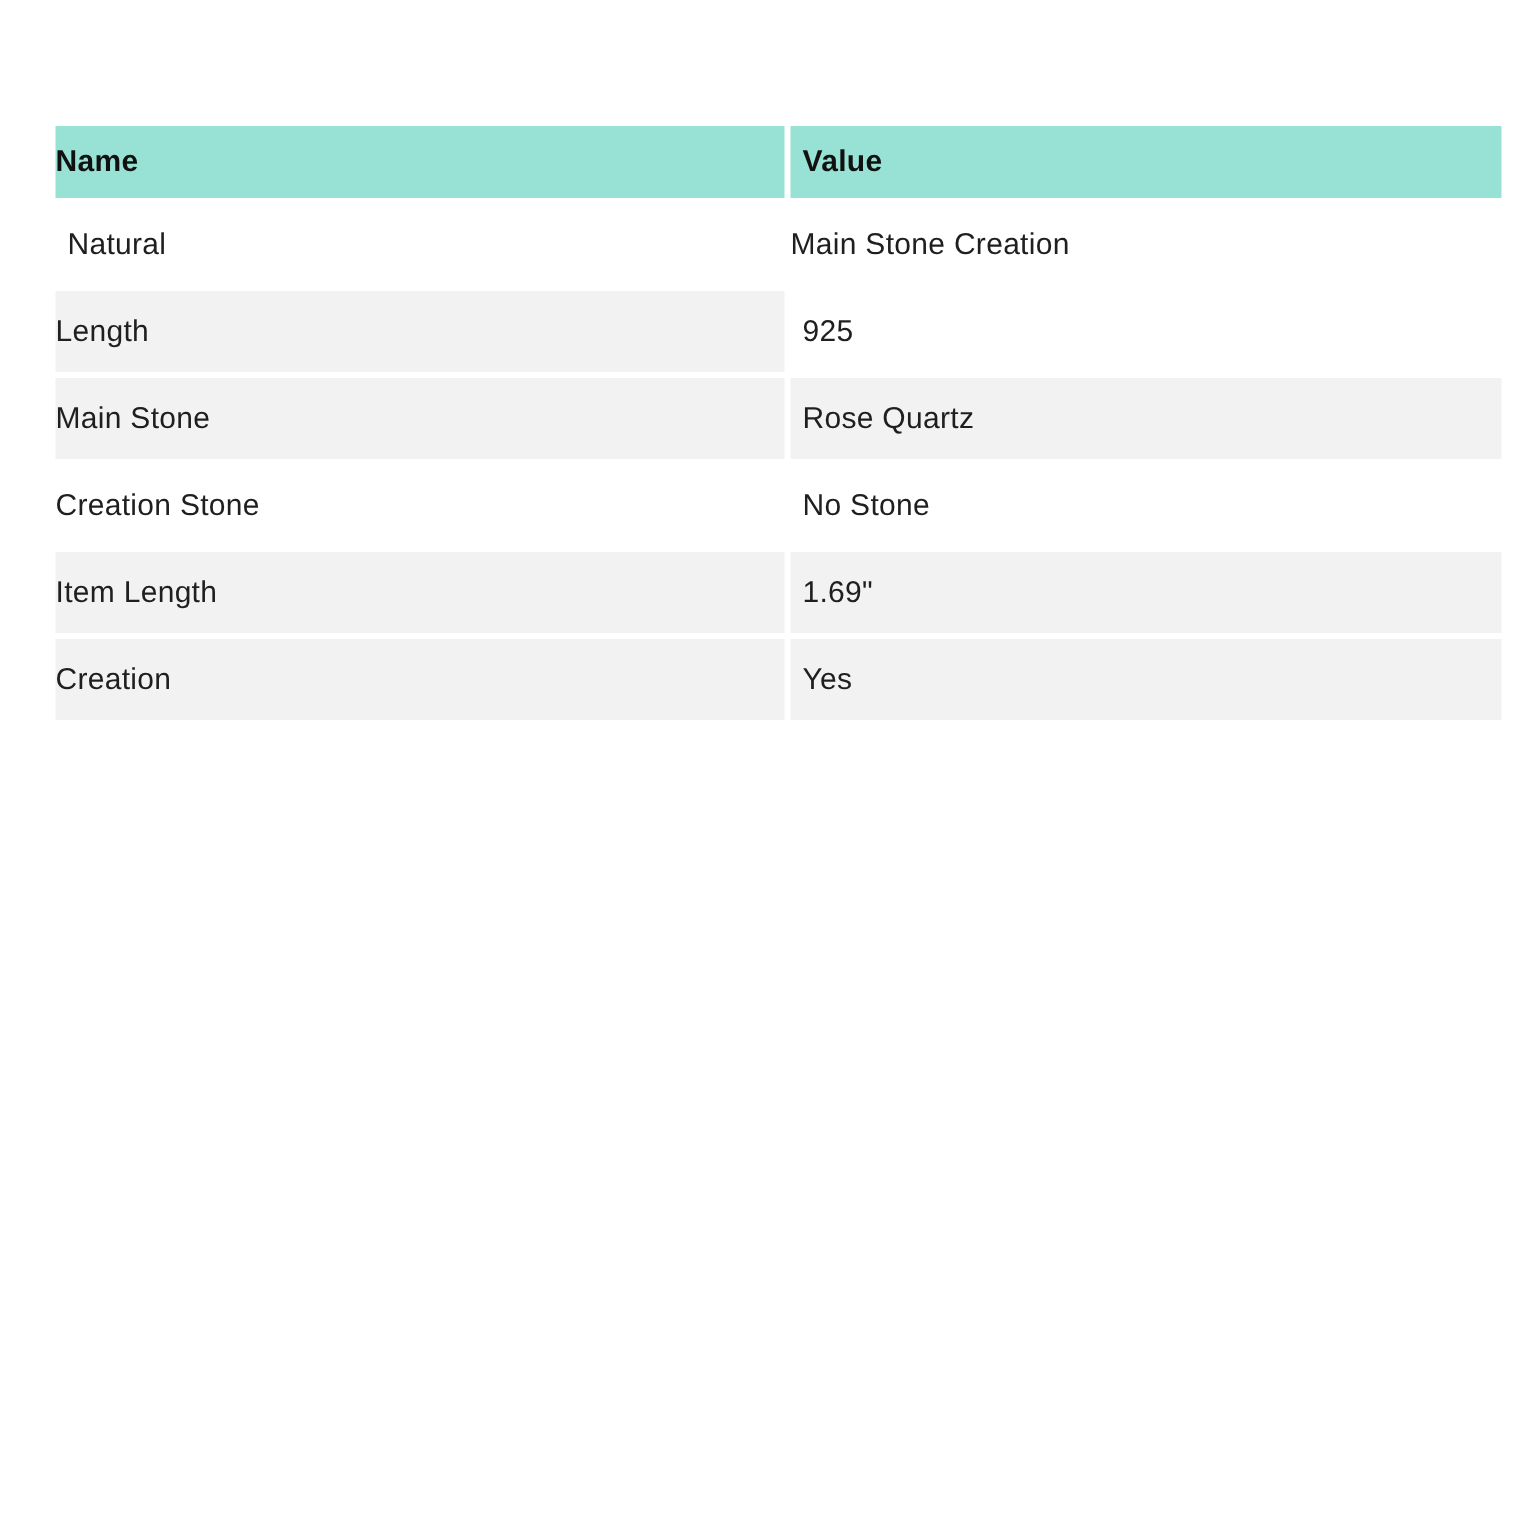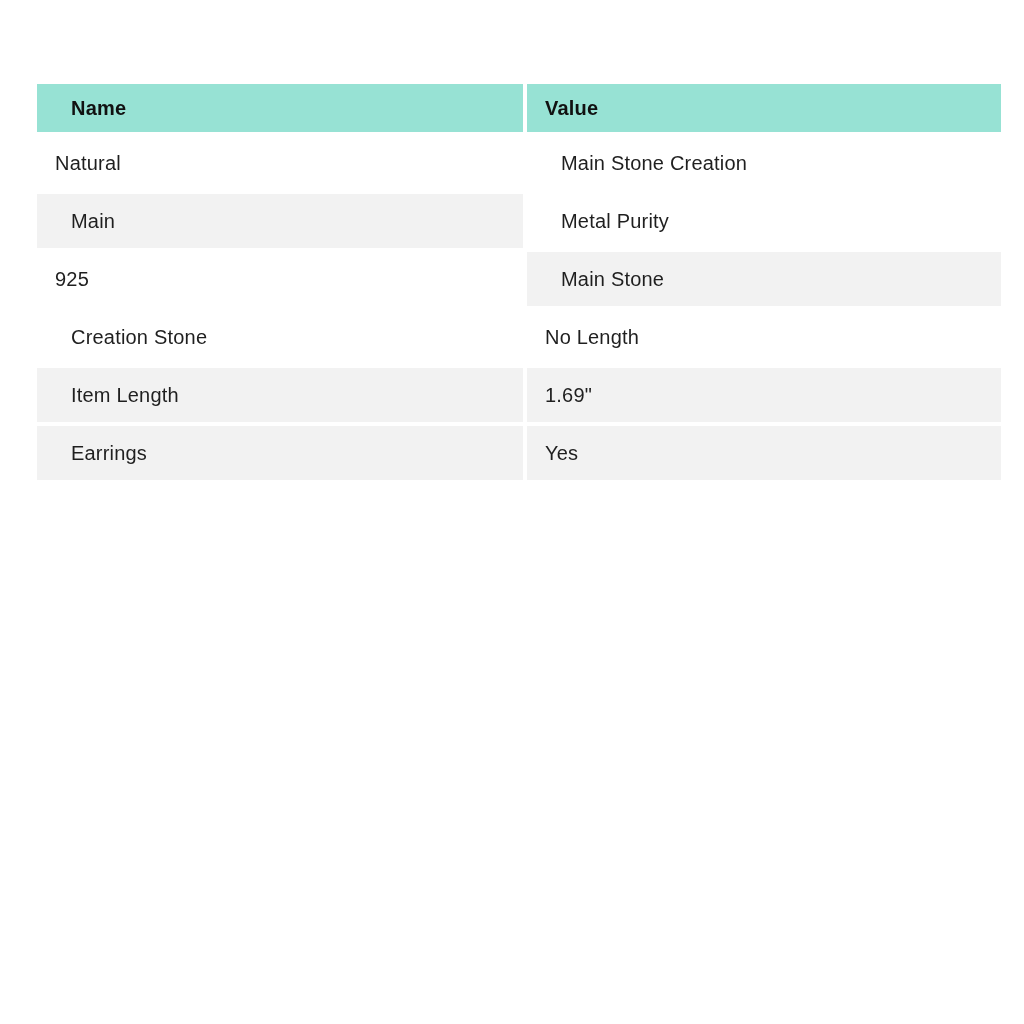"Name" .cell { padding-left: 34px -> none }
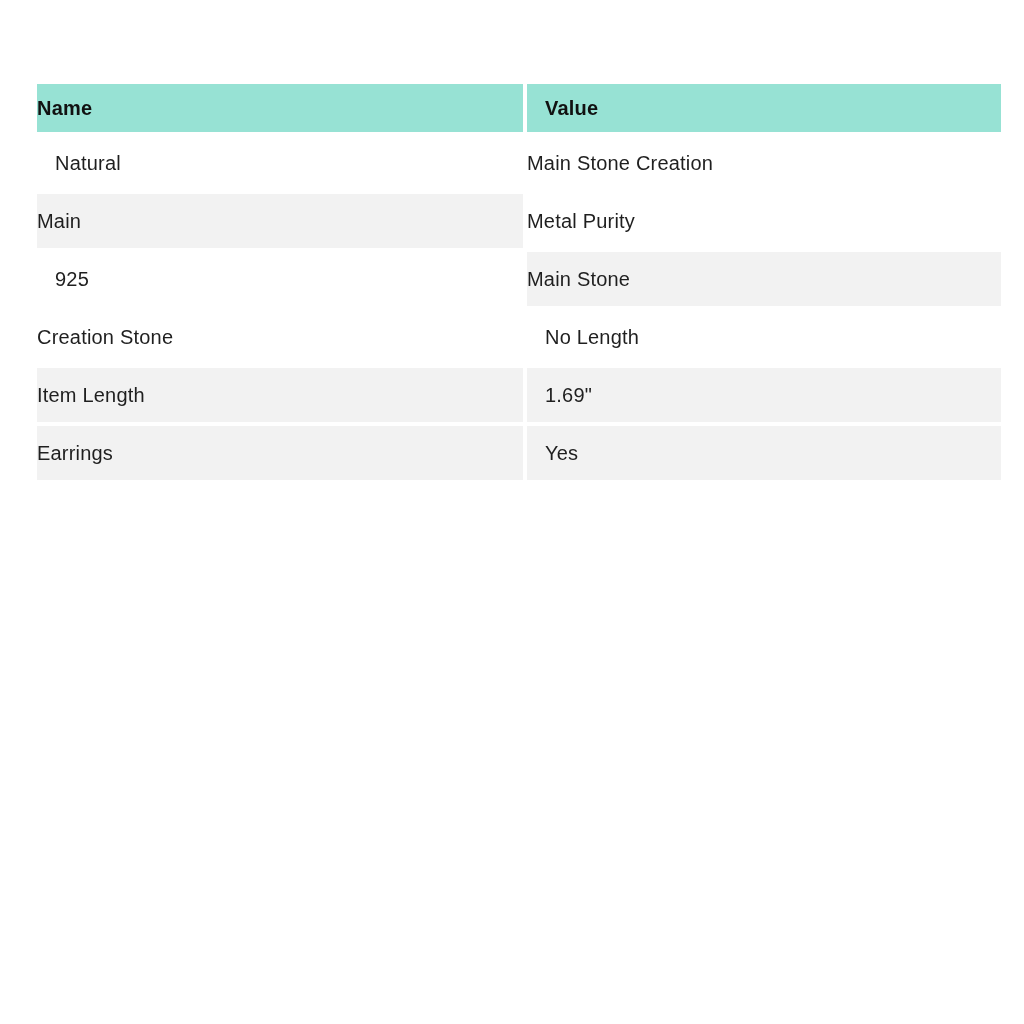"Value" .value-col { padding-left: 18px -> 8px }
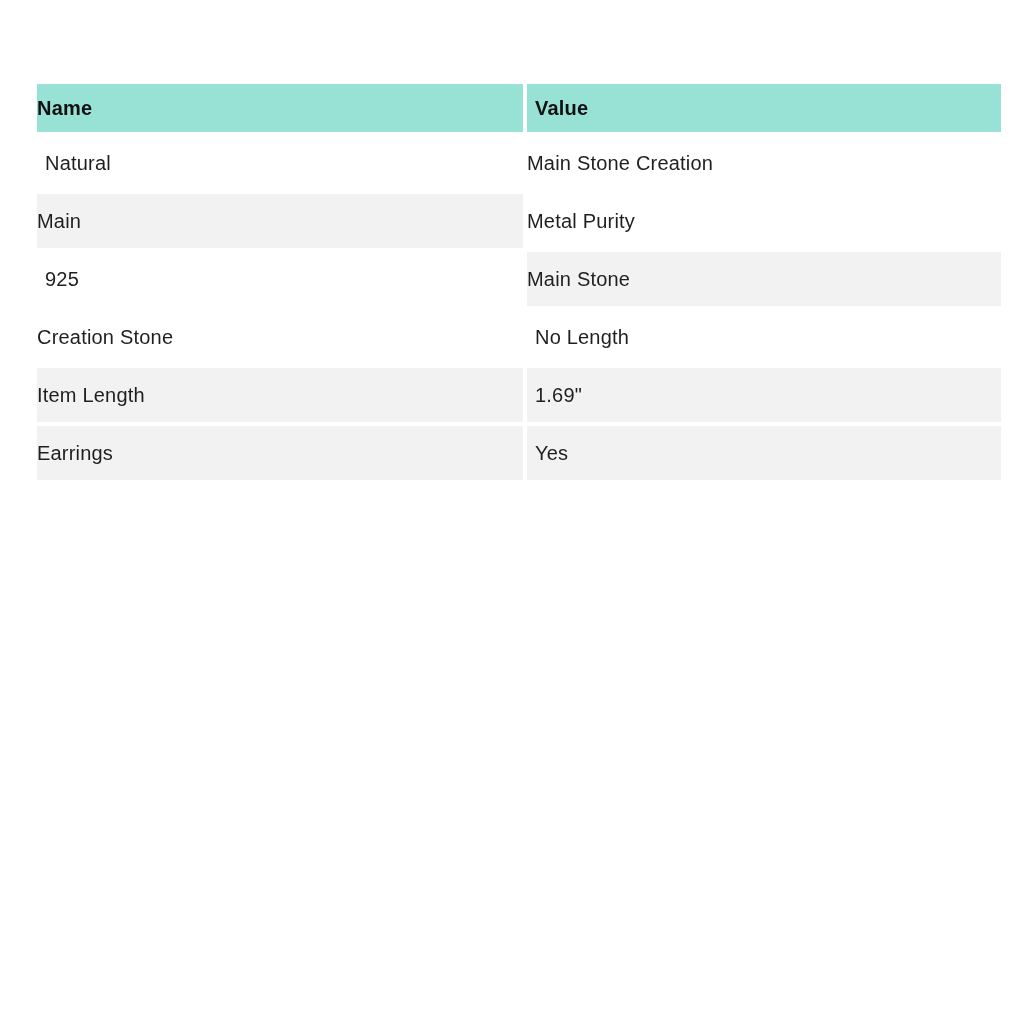"Main" div.cell { text: Main -> Length }
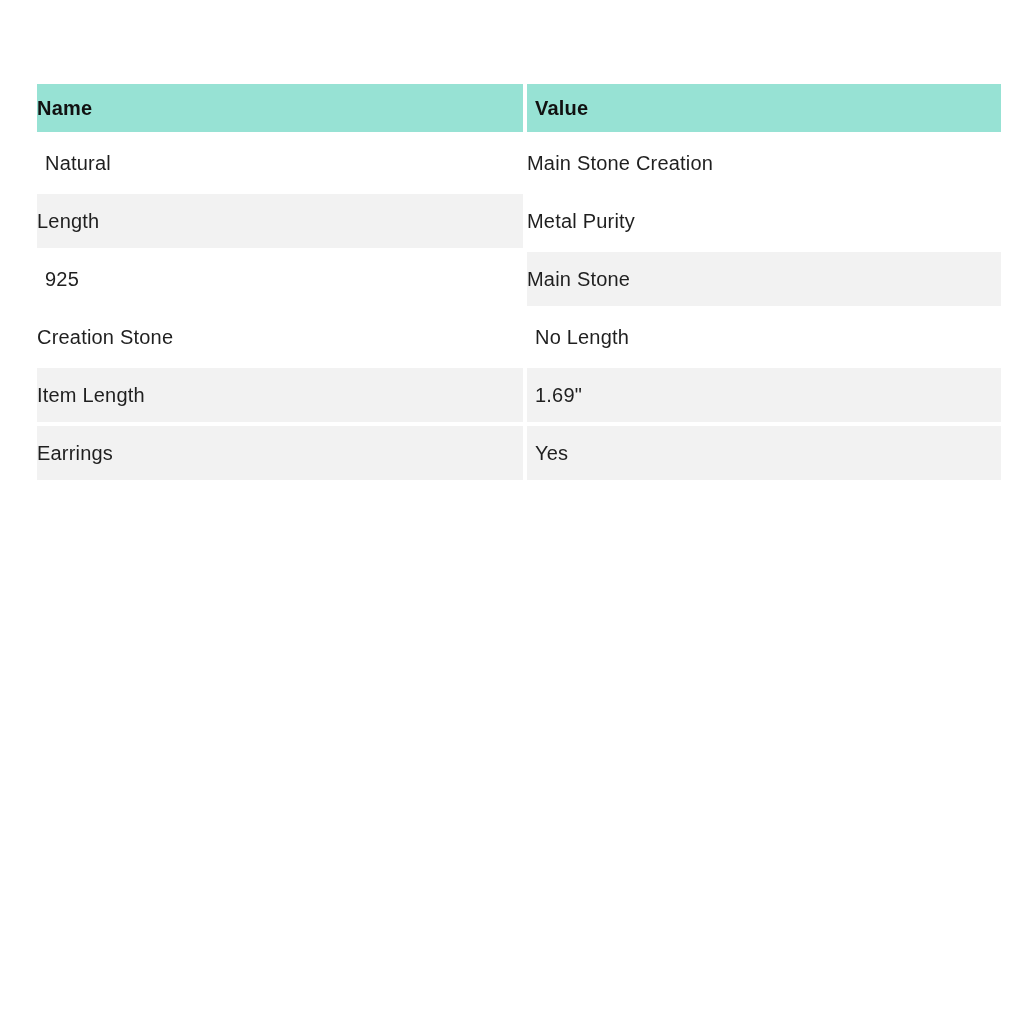"Metal Purity" div.cell { html: <div>Metal Purity</div> -> none }
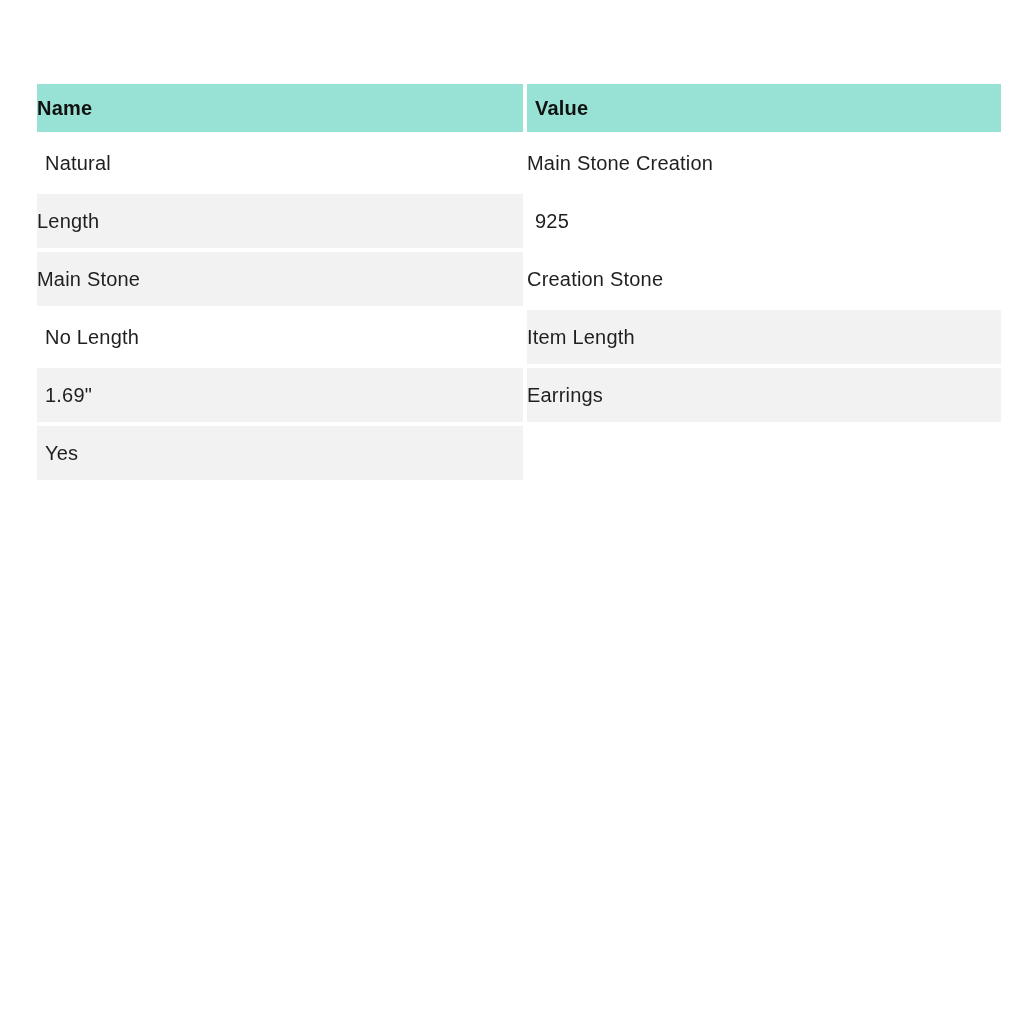"Rose Quartz" div.cell { html: none -> <div>Rose Quartz</div> }
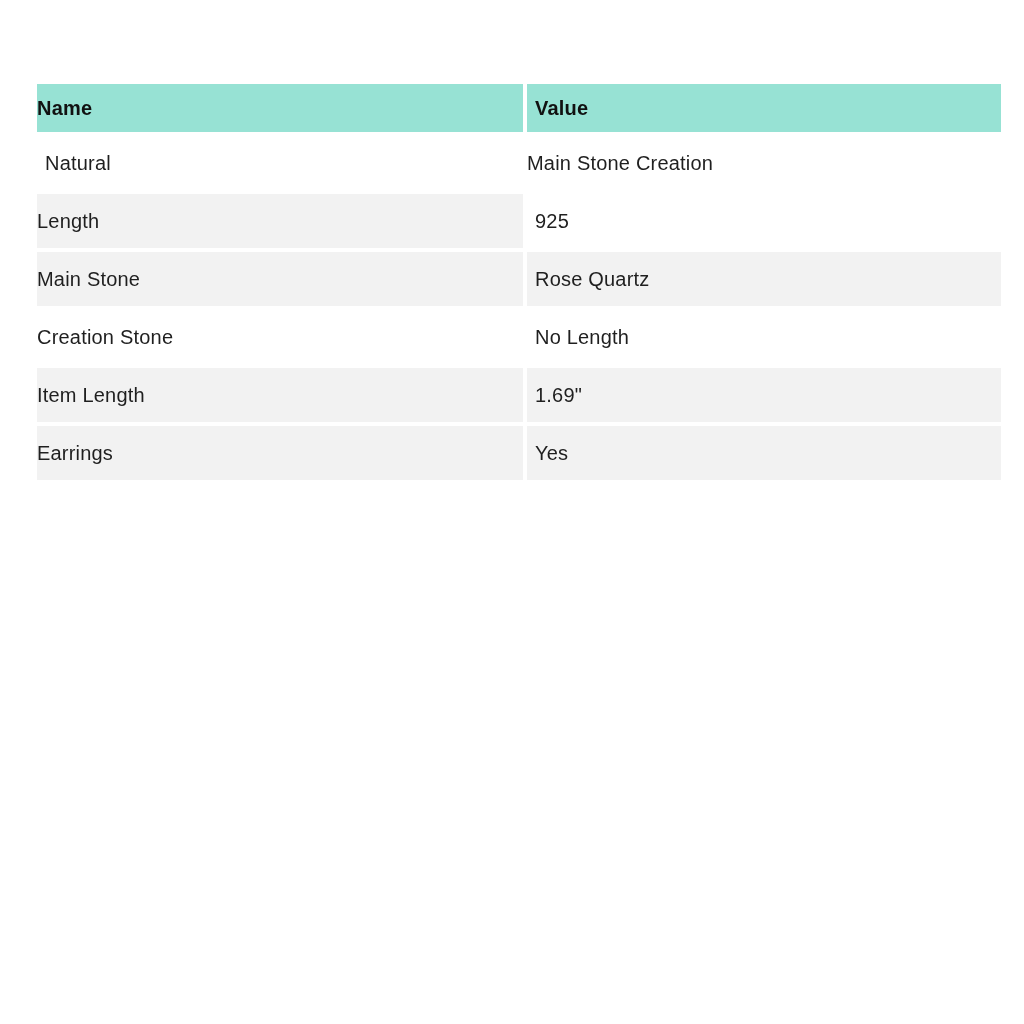"No Length" div.cell { text: Length -> Stone }
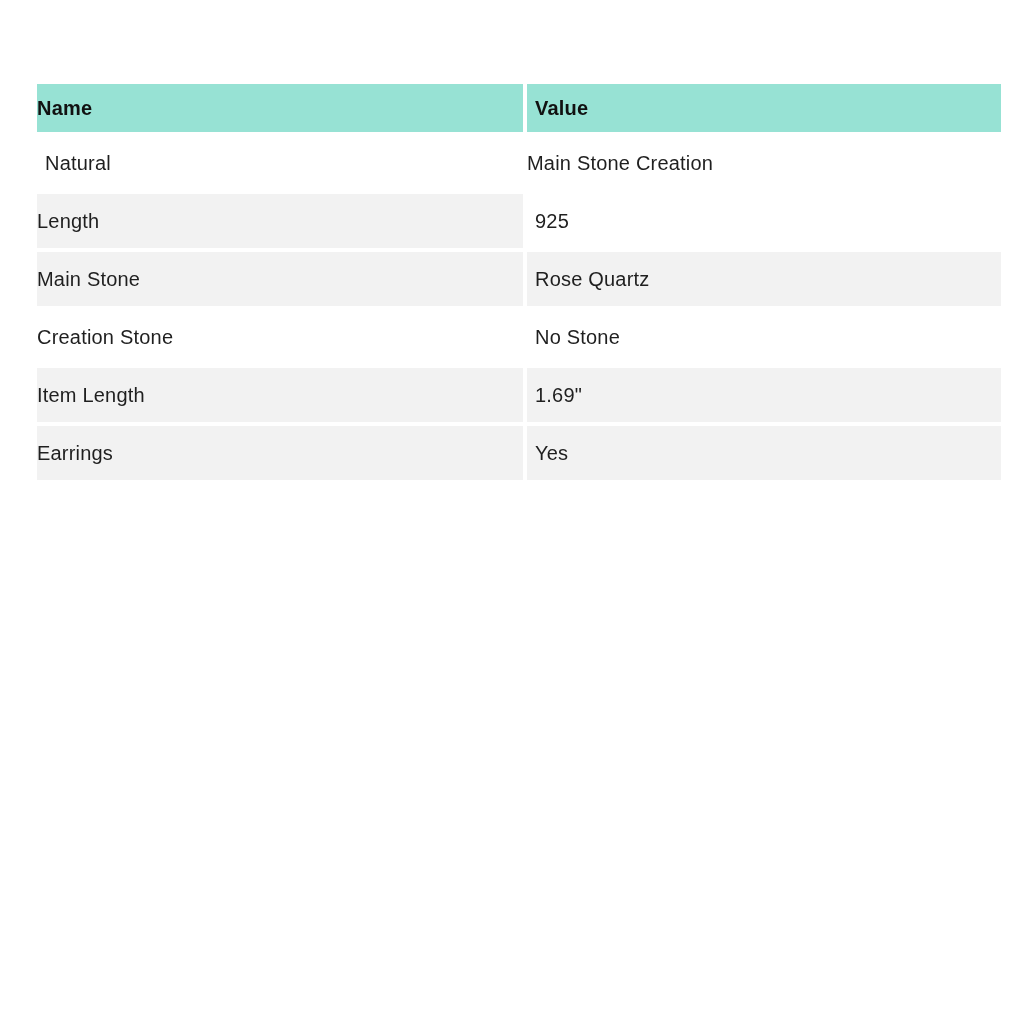"Earrings" div.cell { text: Earrings -> Creation }
